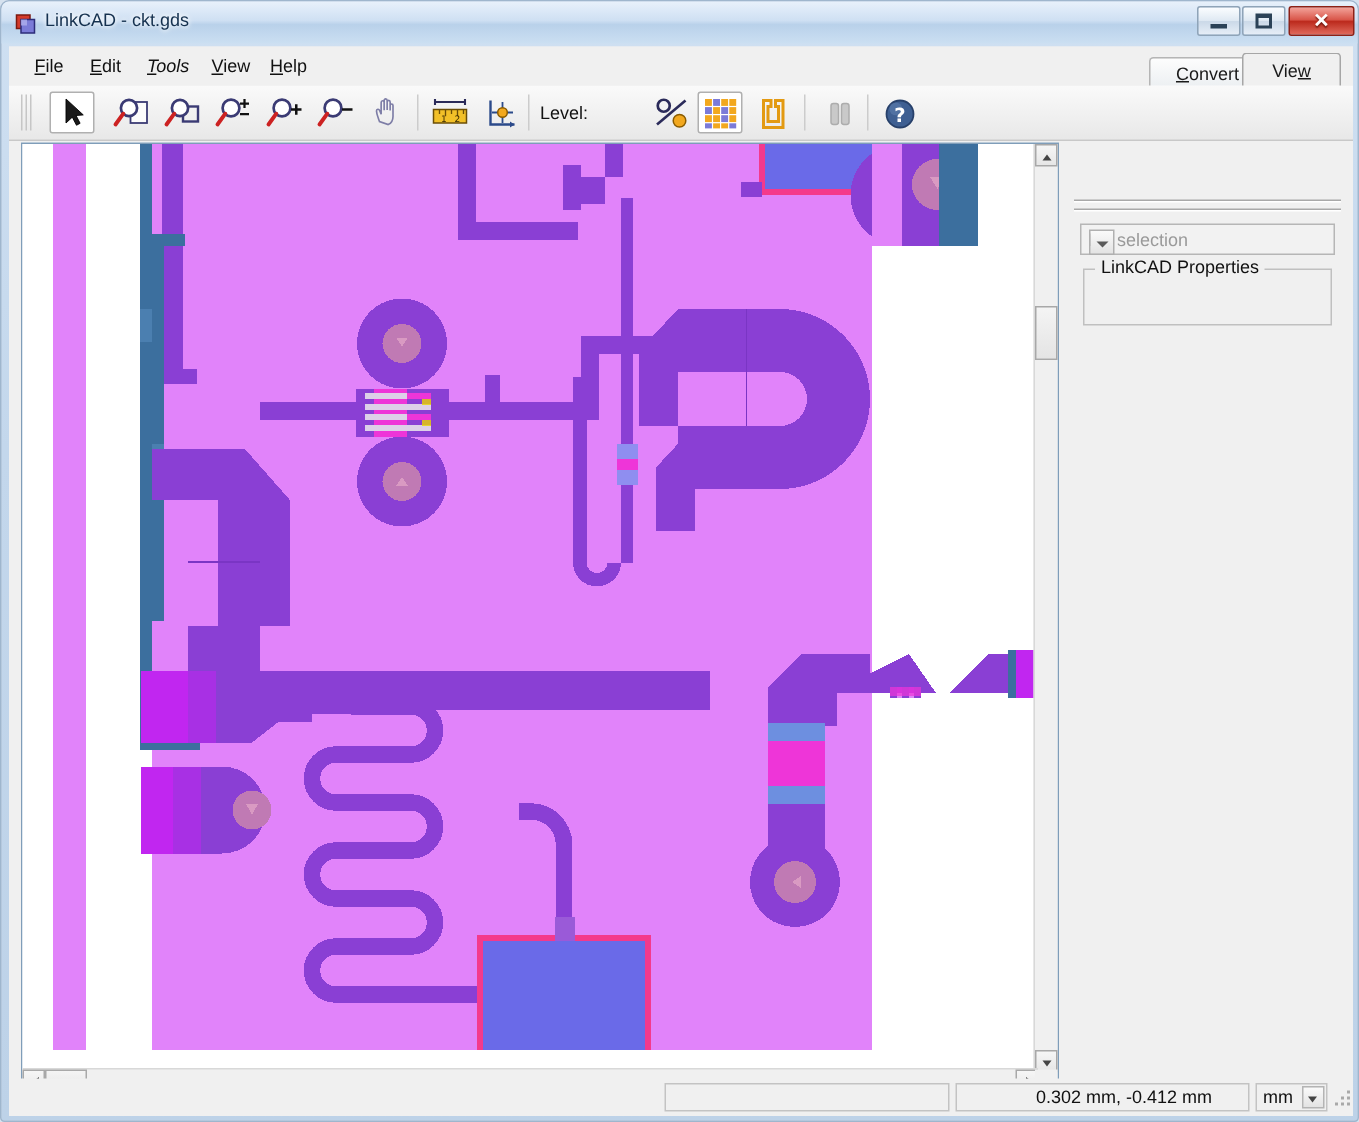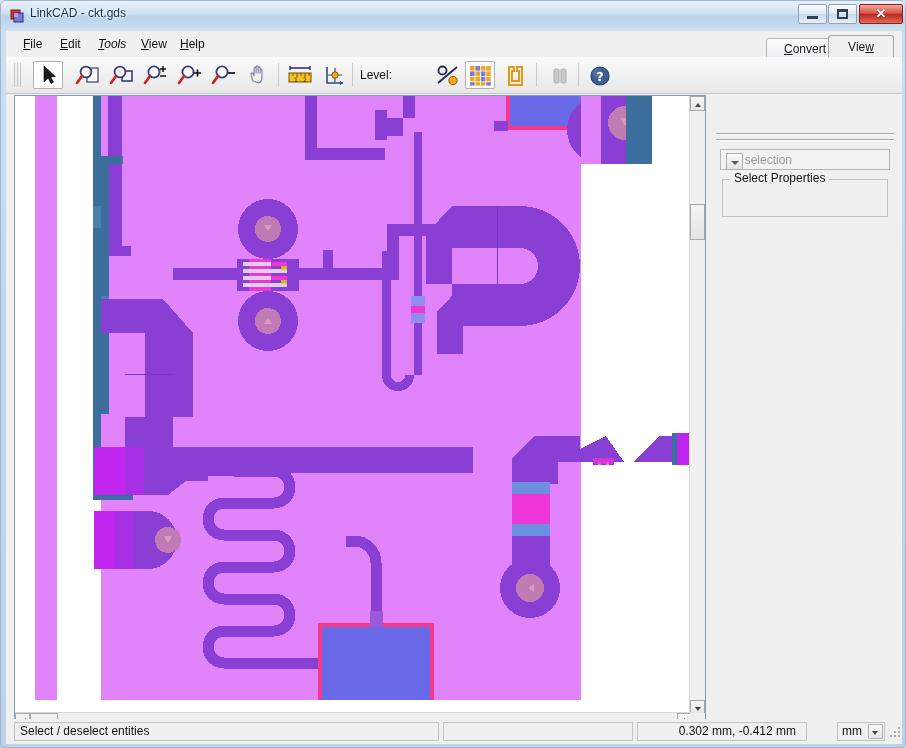"Select Properties" div { text: Select -> LinkCAD }
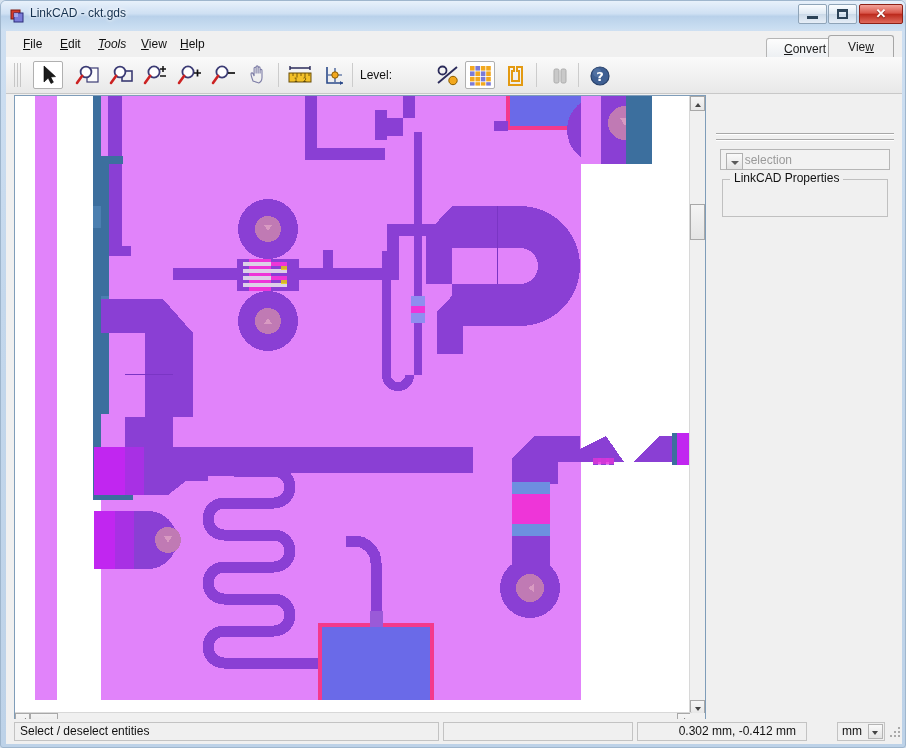"Select / deselect entities" div.sb-cell { html: <div>Select / deselect entities</div> -> none }
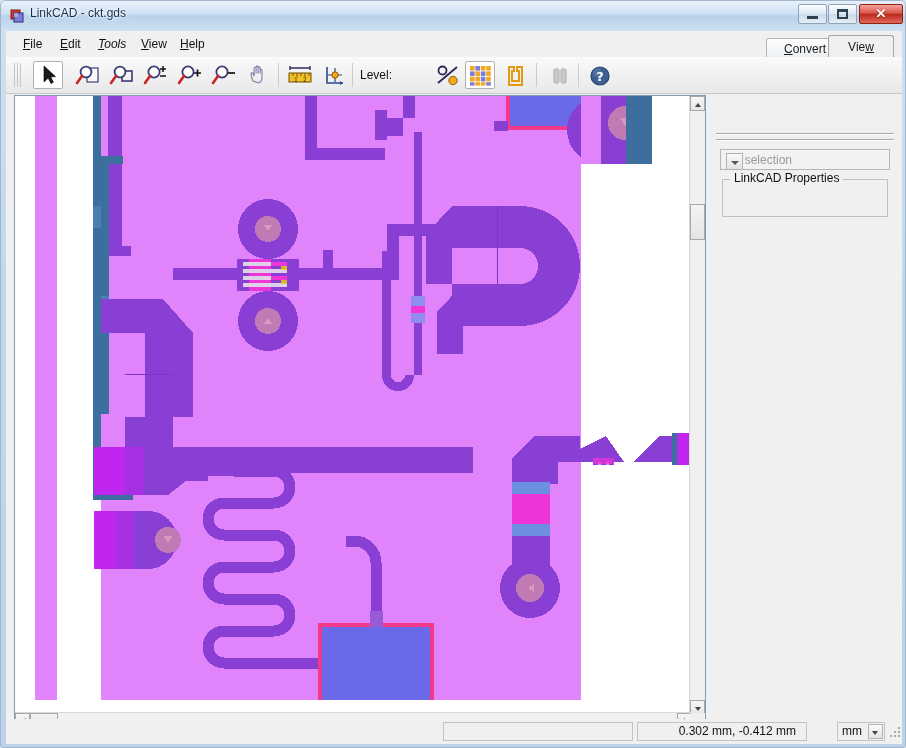"0.302 mm, -0.412 mm" #st-coord { padding-right: 10px -> 24px; width: 170px -> 196px }
